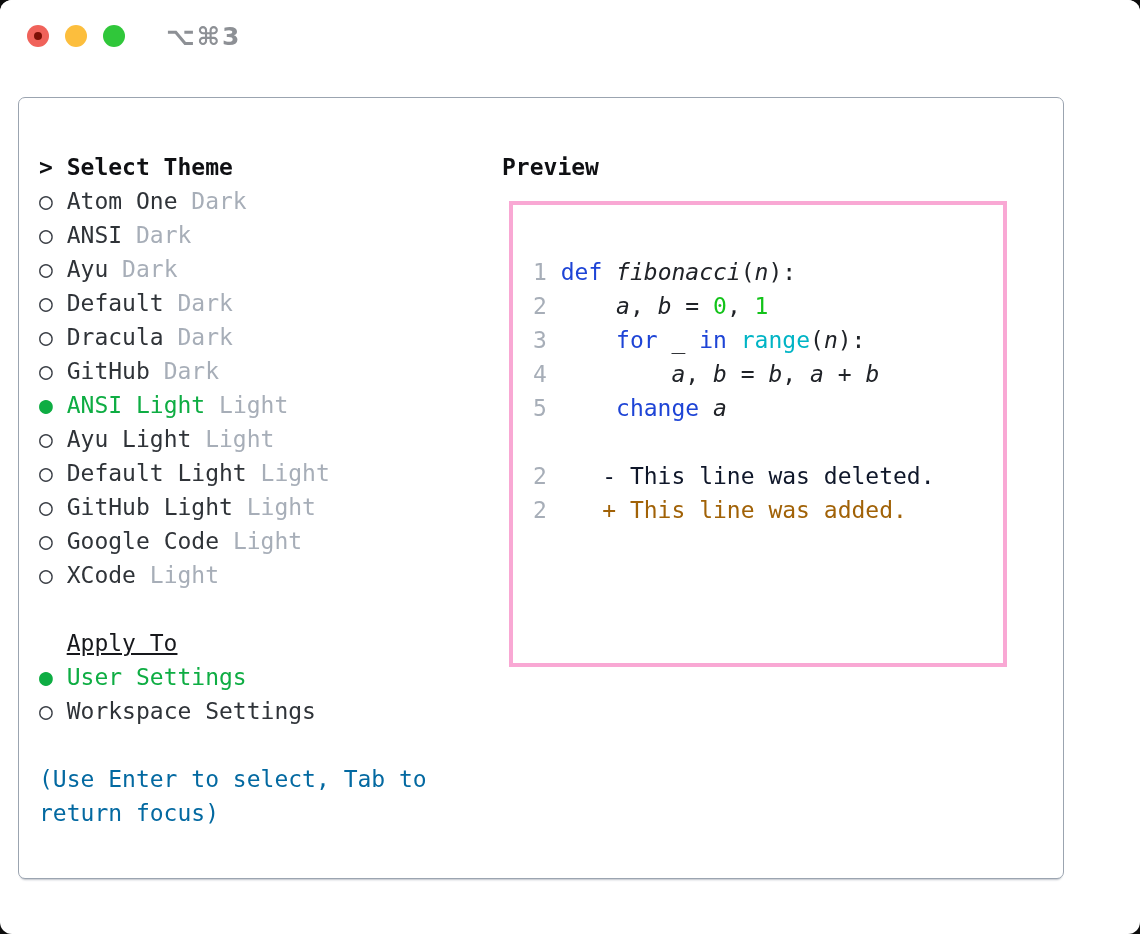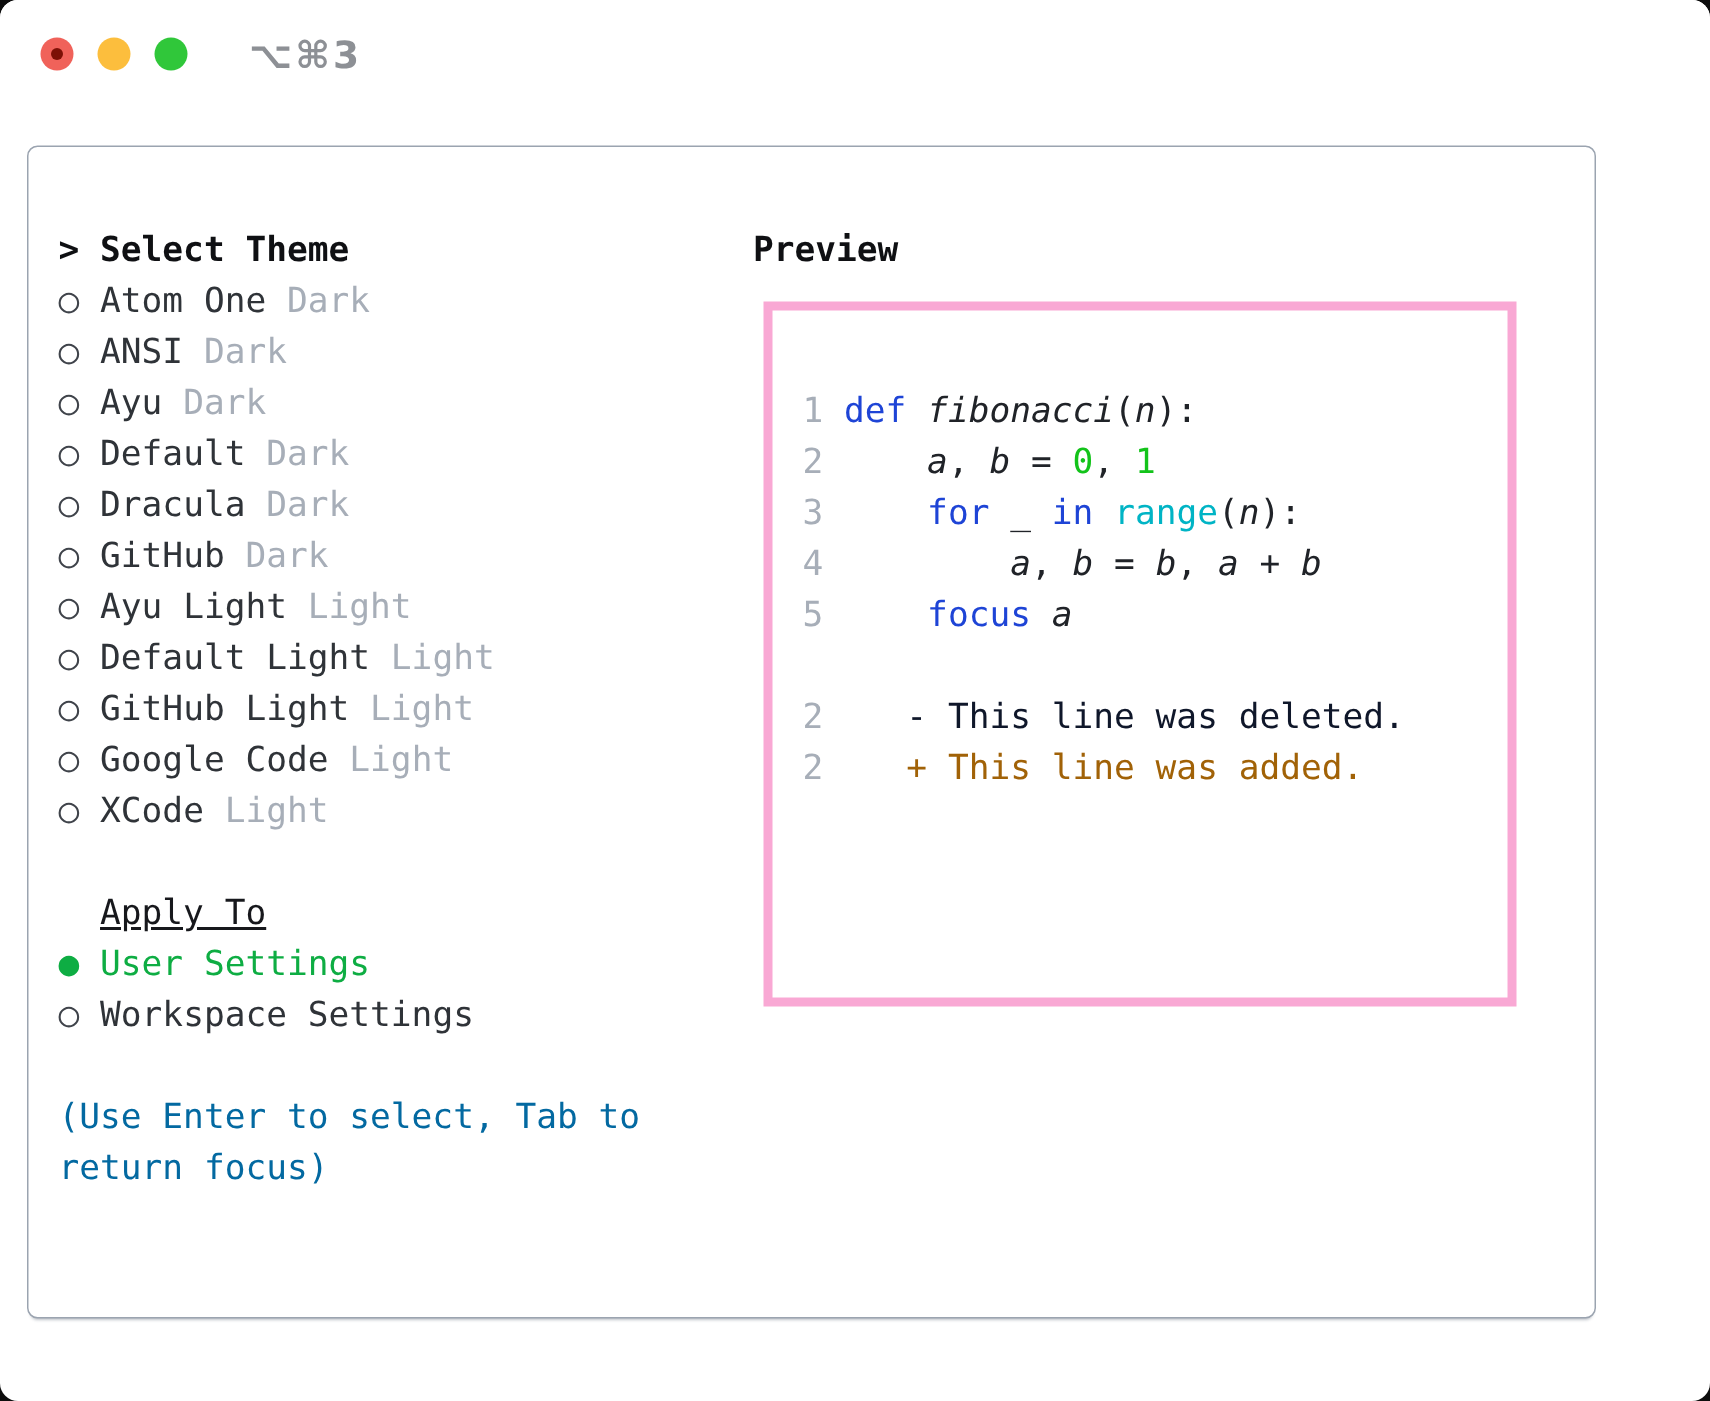"1 def fibonacci(n):" .preview-box { border: 6px solid #f9a8d4 -> 4px solid #f9a8d4 }
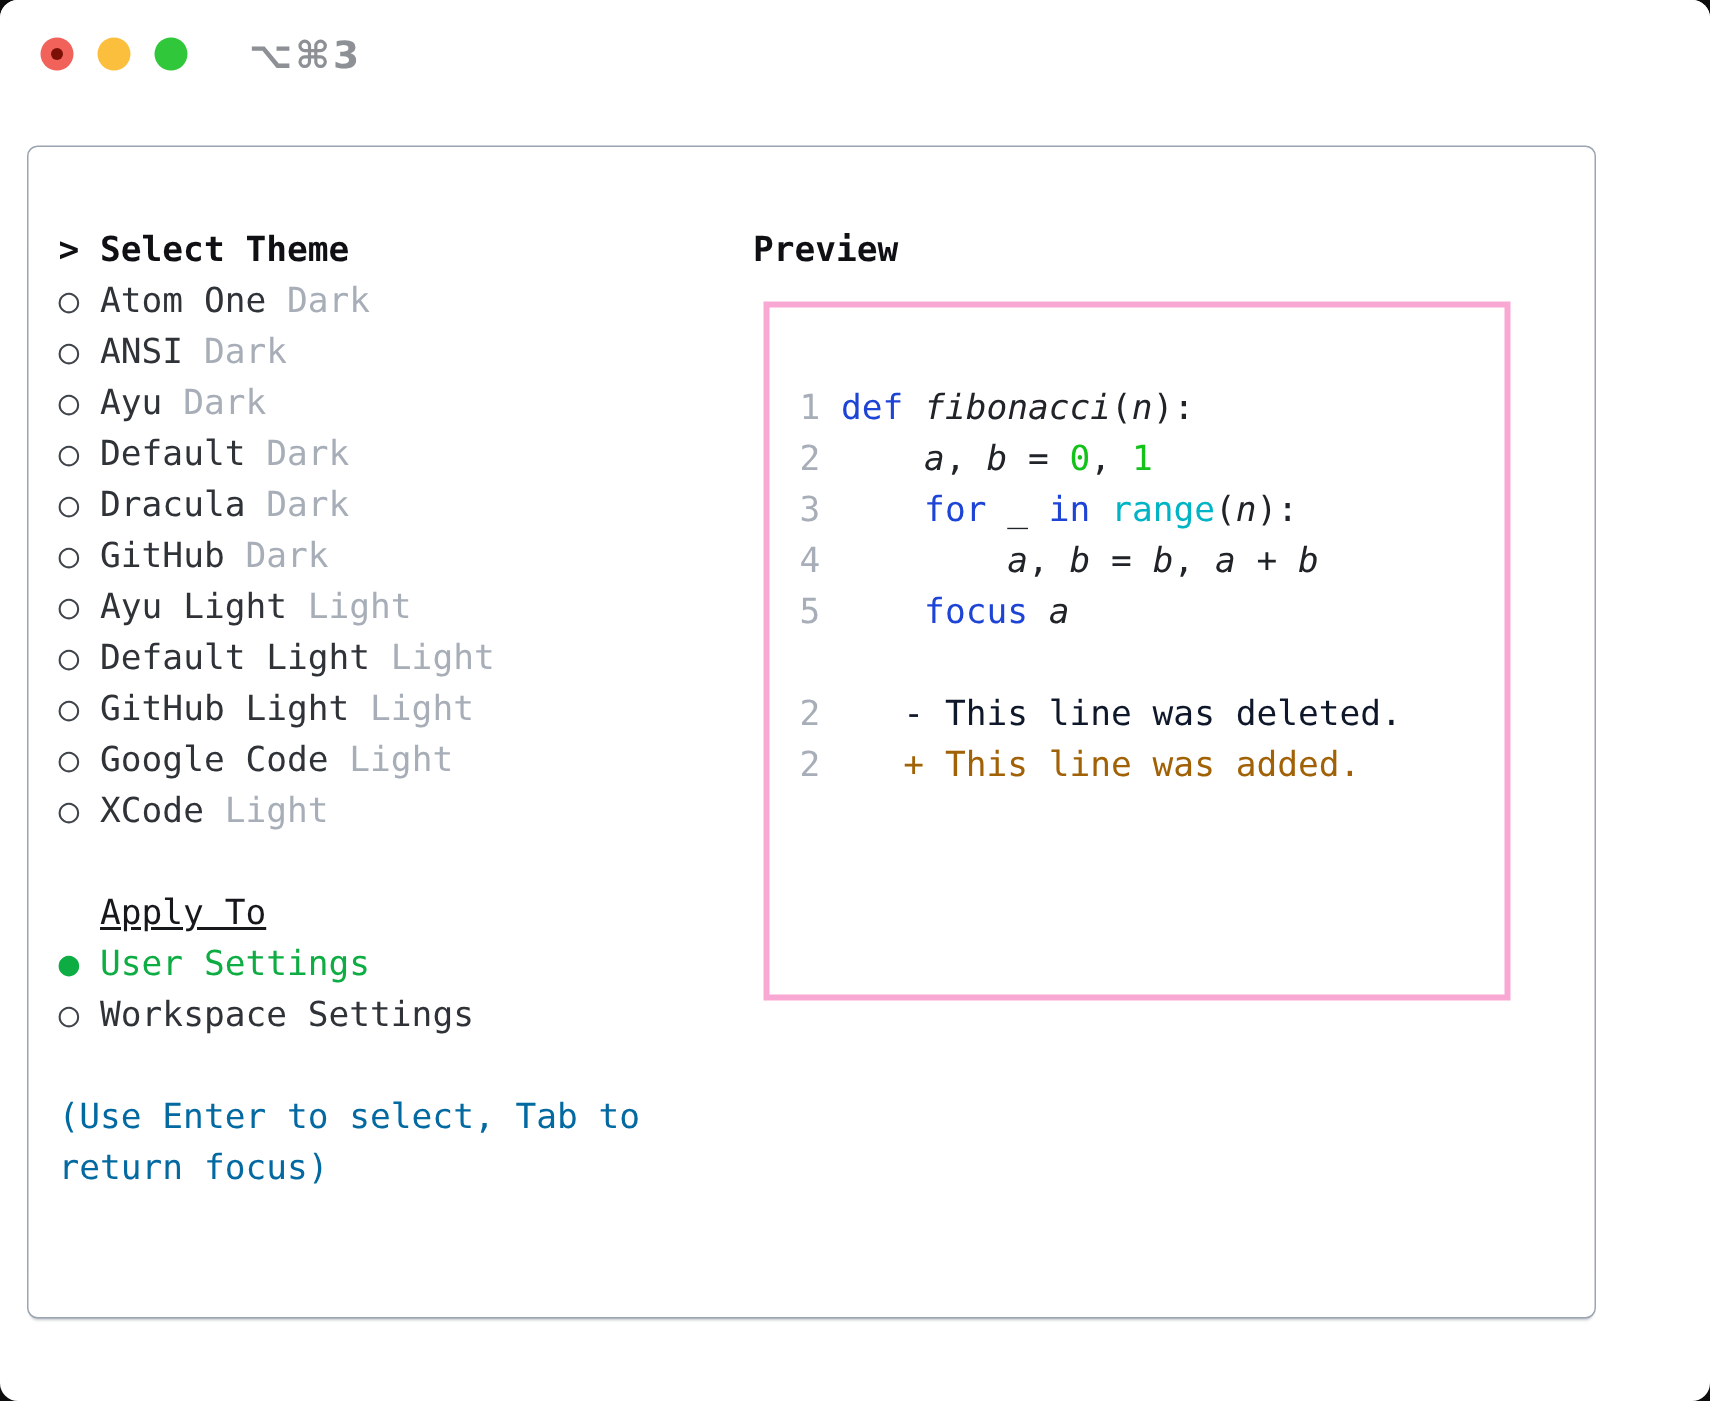"● ANSI Light Light" div.lrow { html: none -> <div><span>● </span><span>ANSI Light</span><span> Light</span></div> }
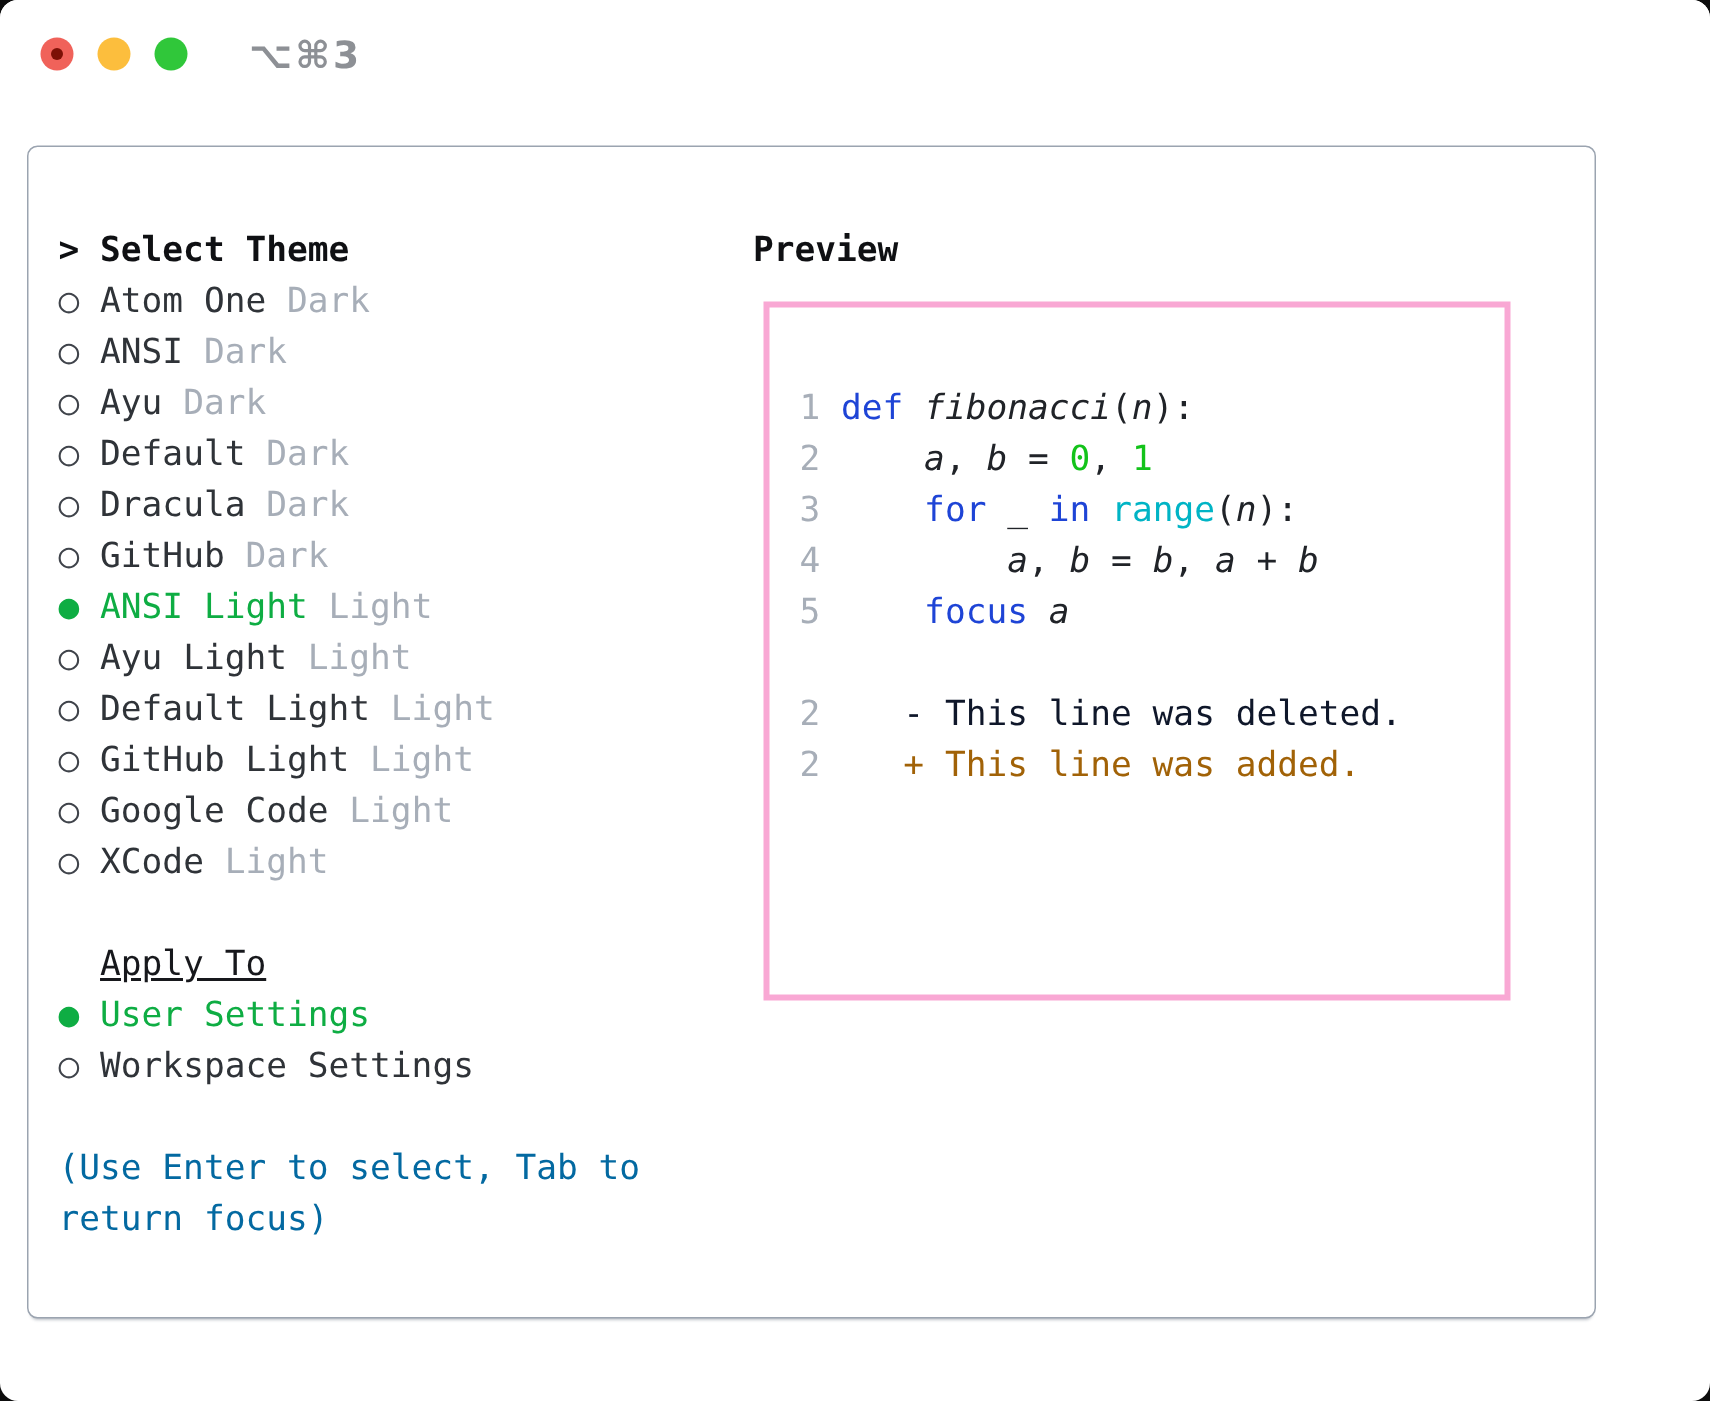"focus" span.tok-kw { text: focus -> change }
